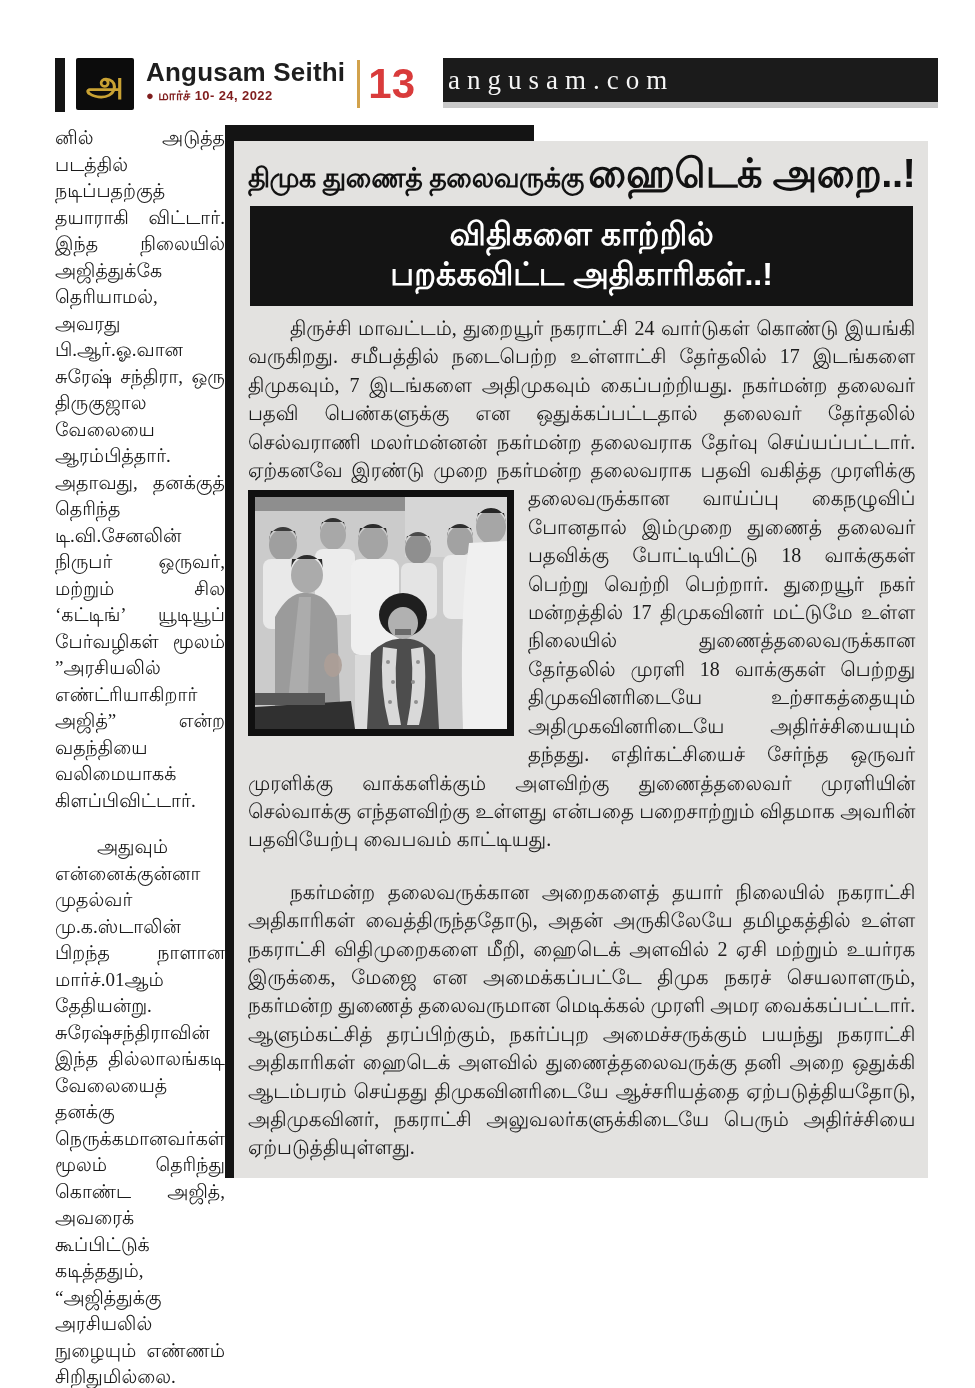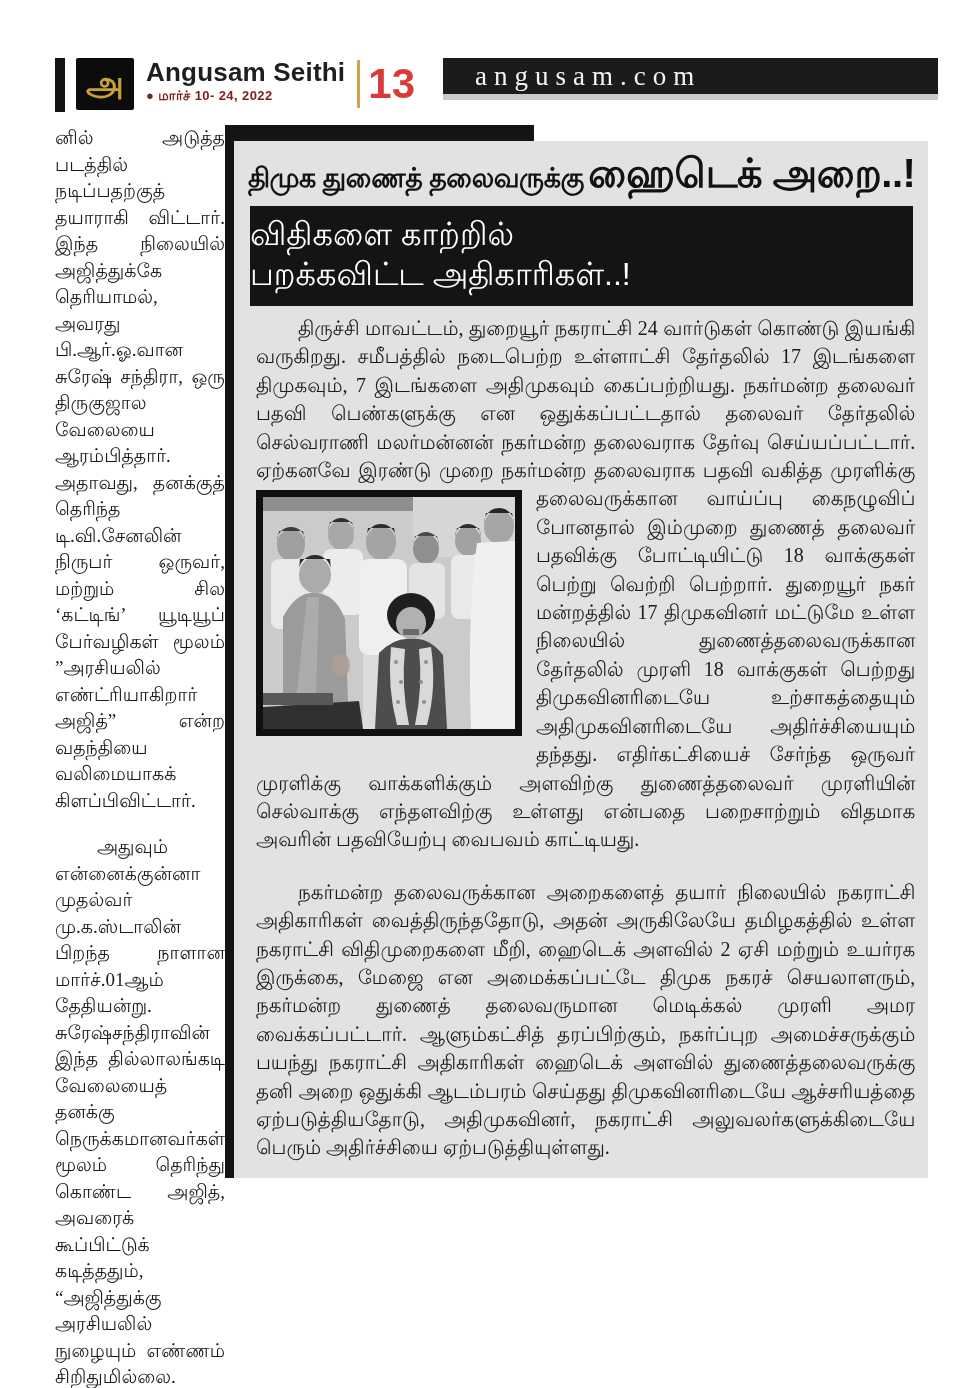"angusam.com" .masthead { height: 36px -> 44px; padding: 0 32px -> 0 5px }
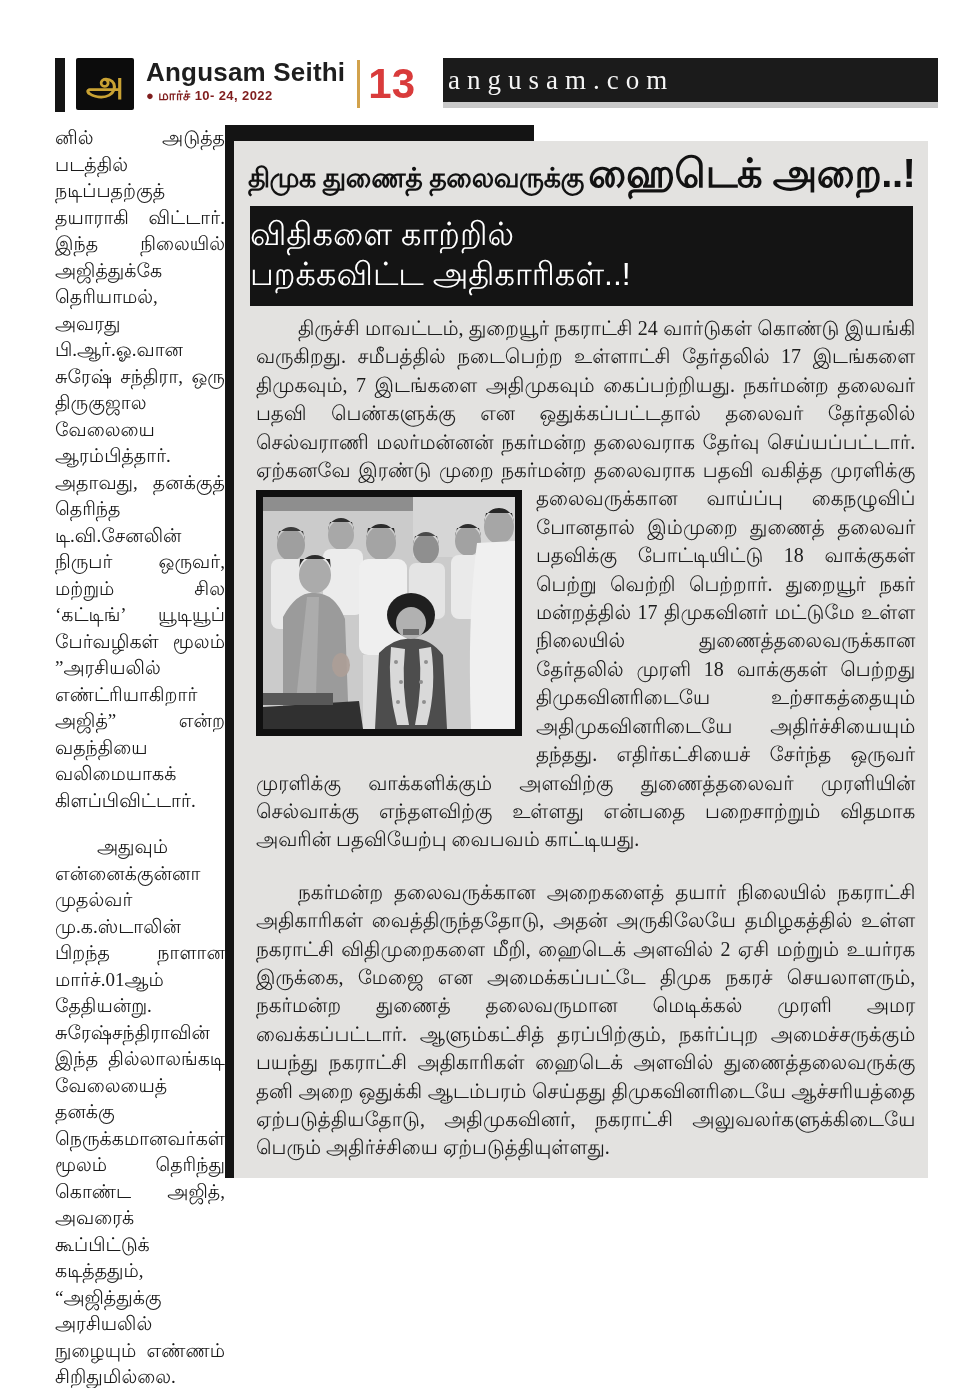"விதிகளை காற்றில்" .subhead-box { font-weight: 400 -> 700; text-align: none -> center }
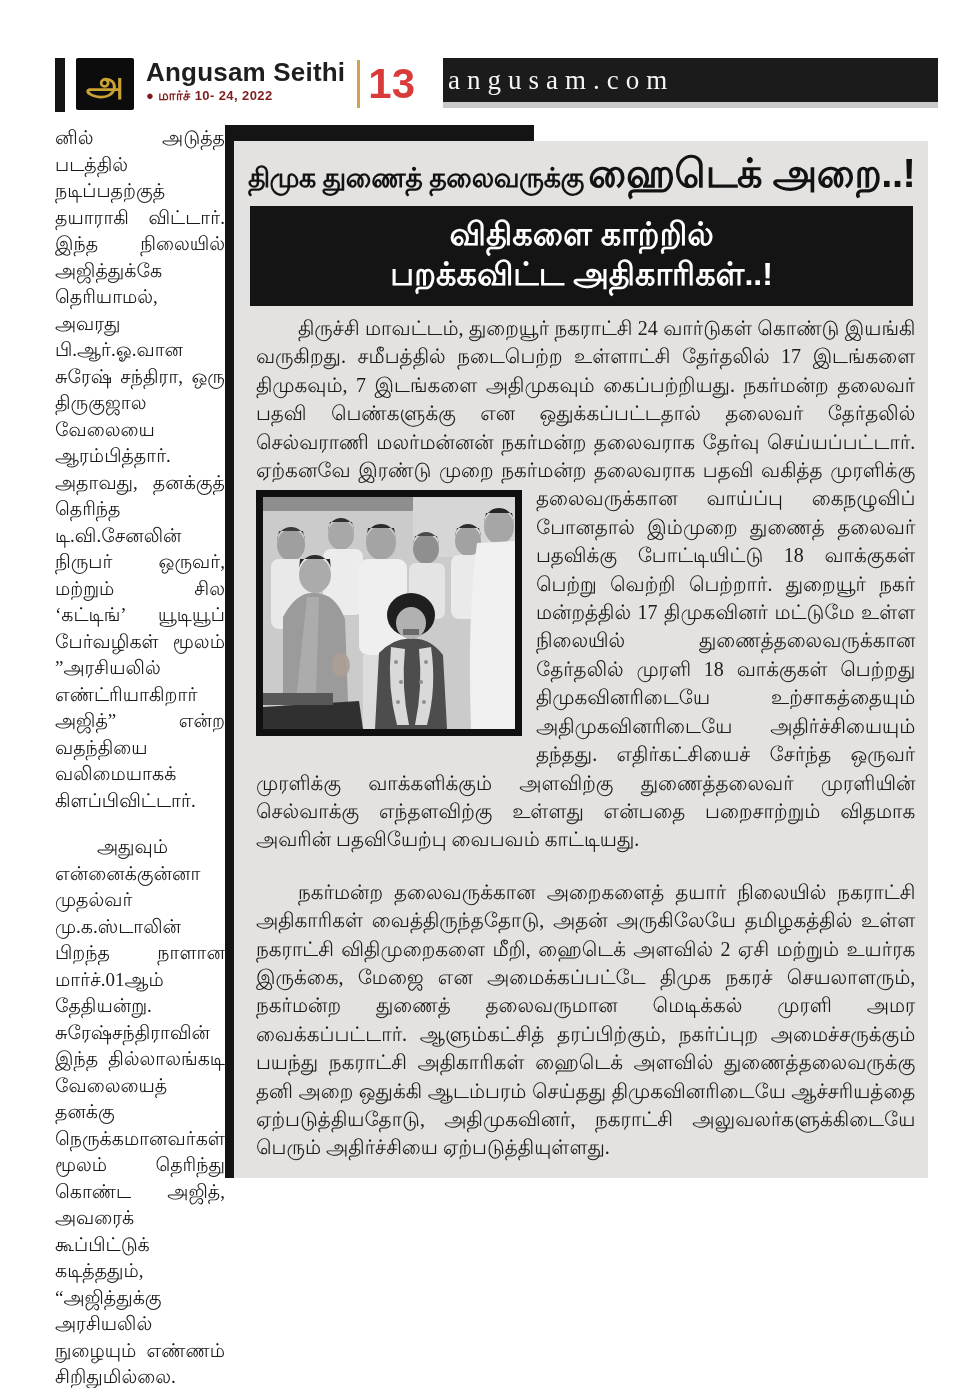"திருச்சி மாவட்டம், துறையூர் நகராட்சி 24" .rp-body { margin-left: 8px -> none }
